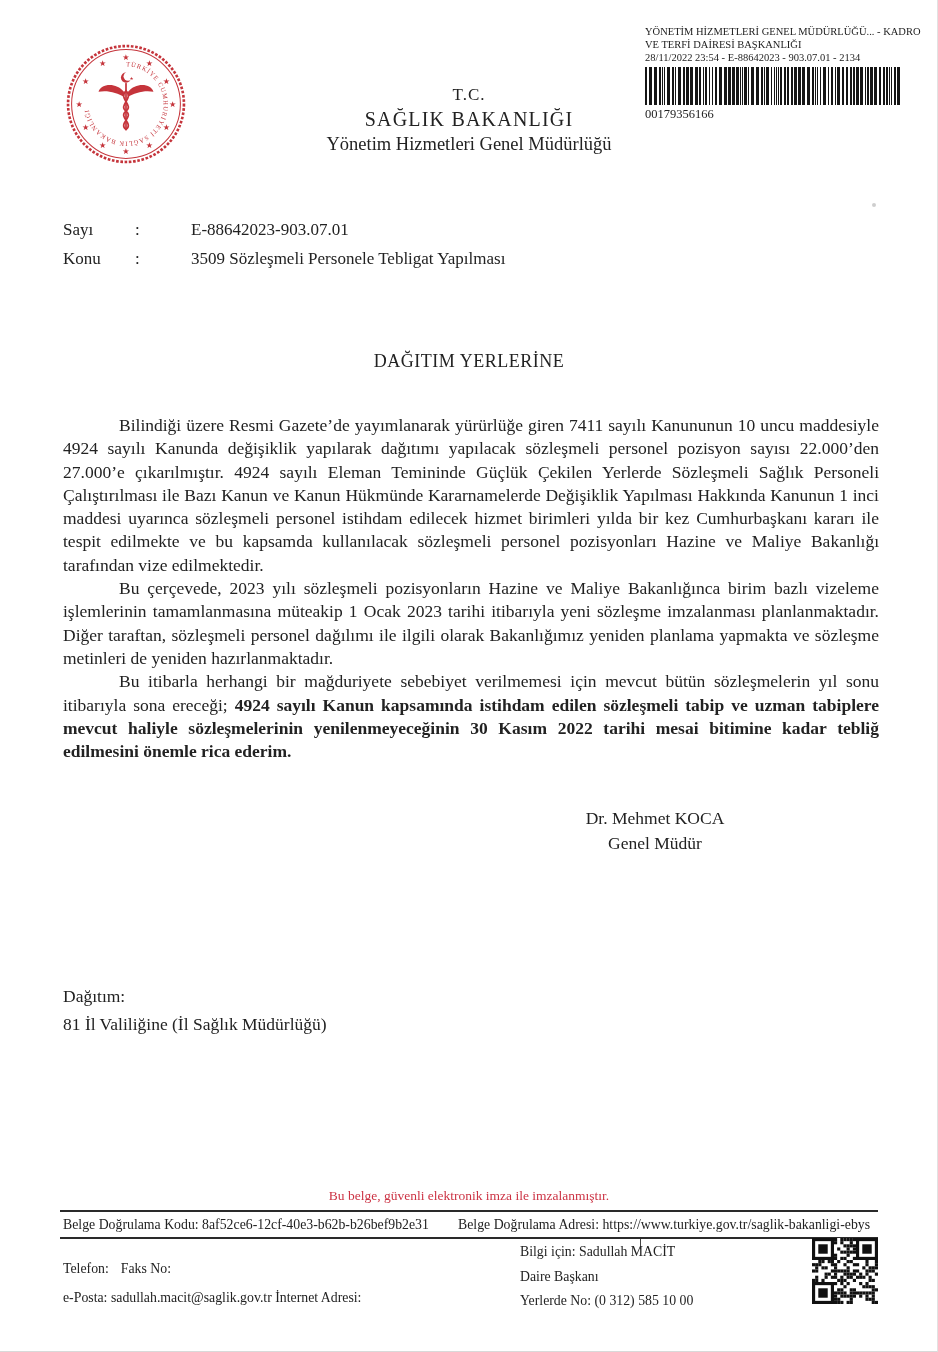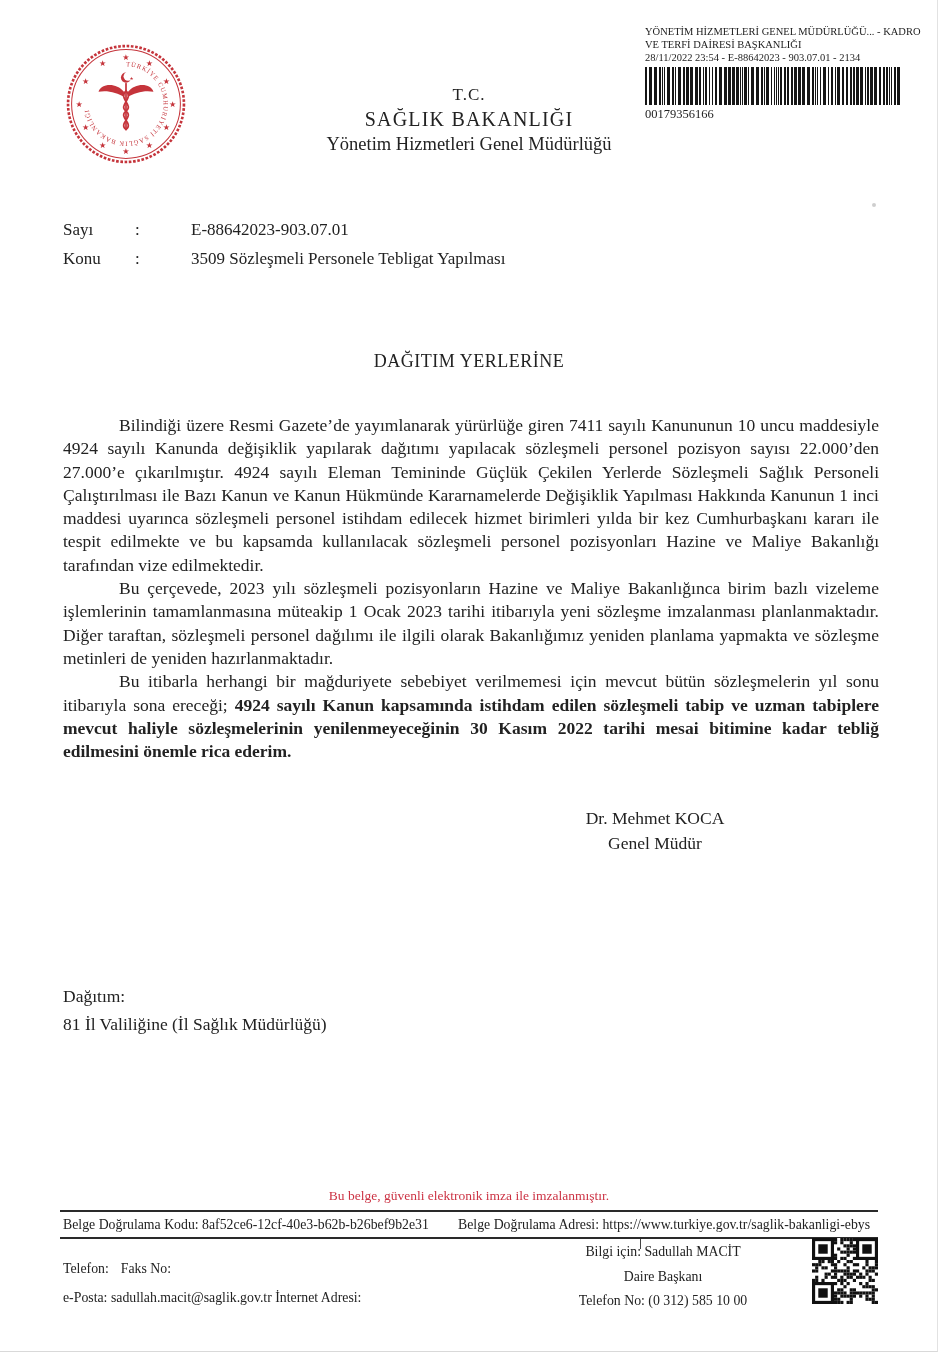"Bilgi için: Sadullah MACİT" .f-right { text-align: center -> left }
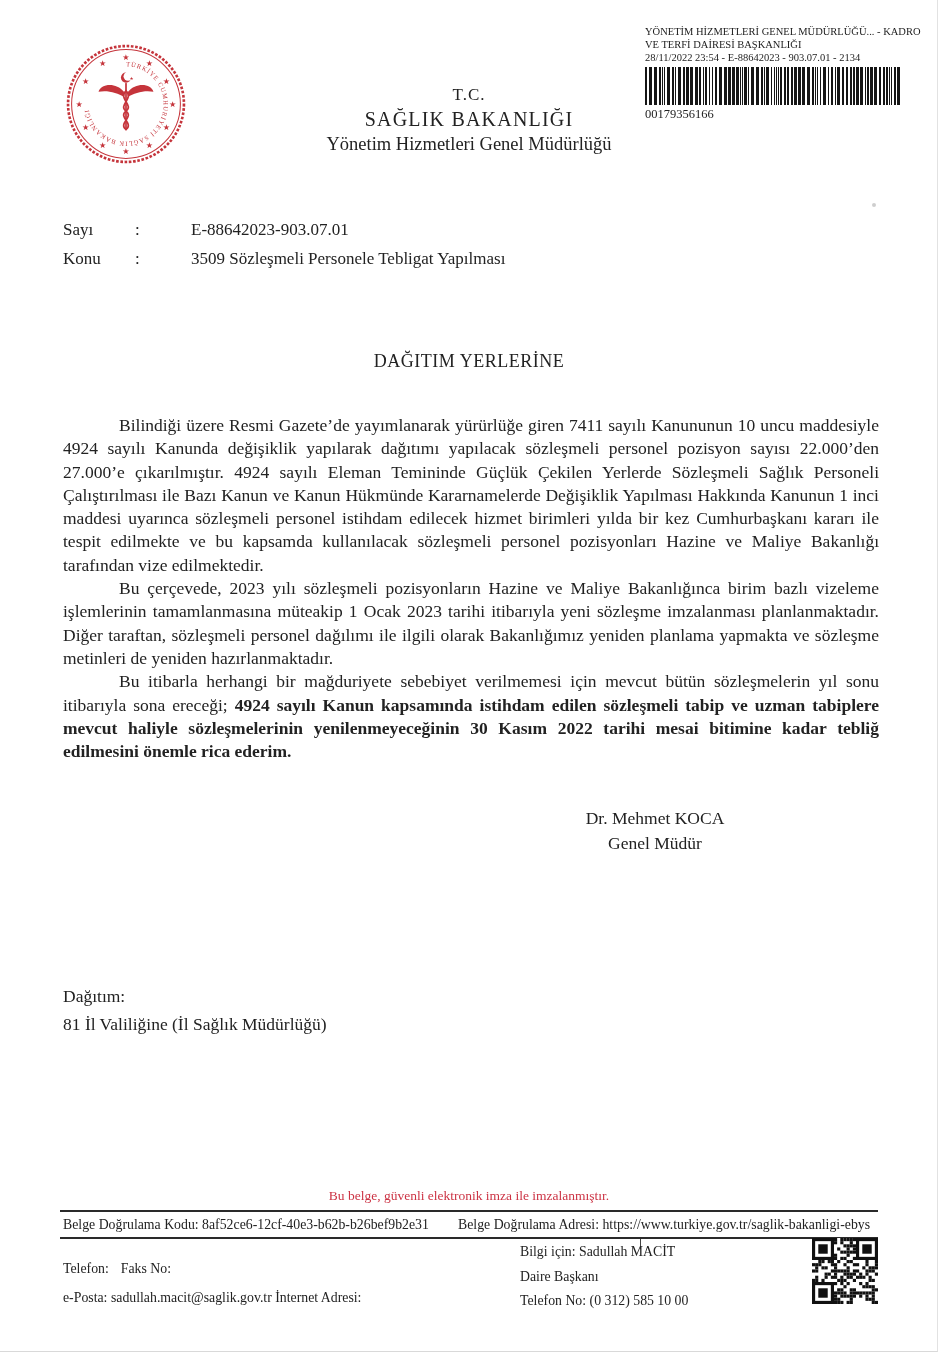"Telefon No:" span { text: Telefon -> Yerlerde }
